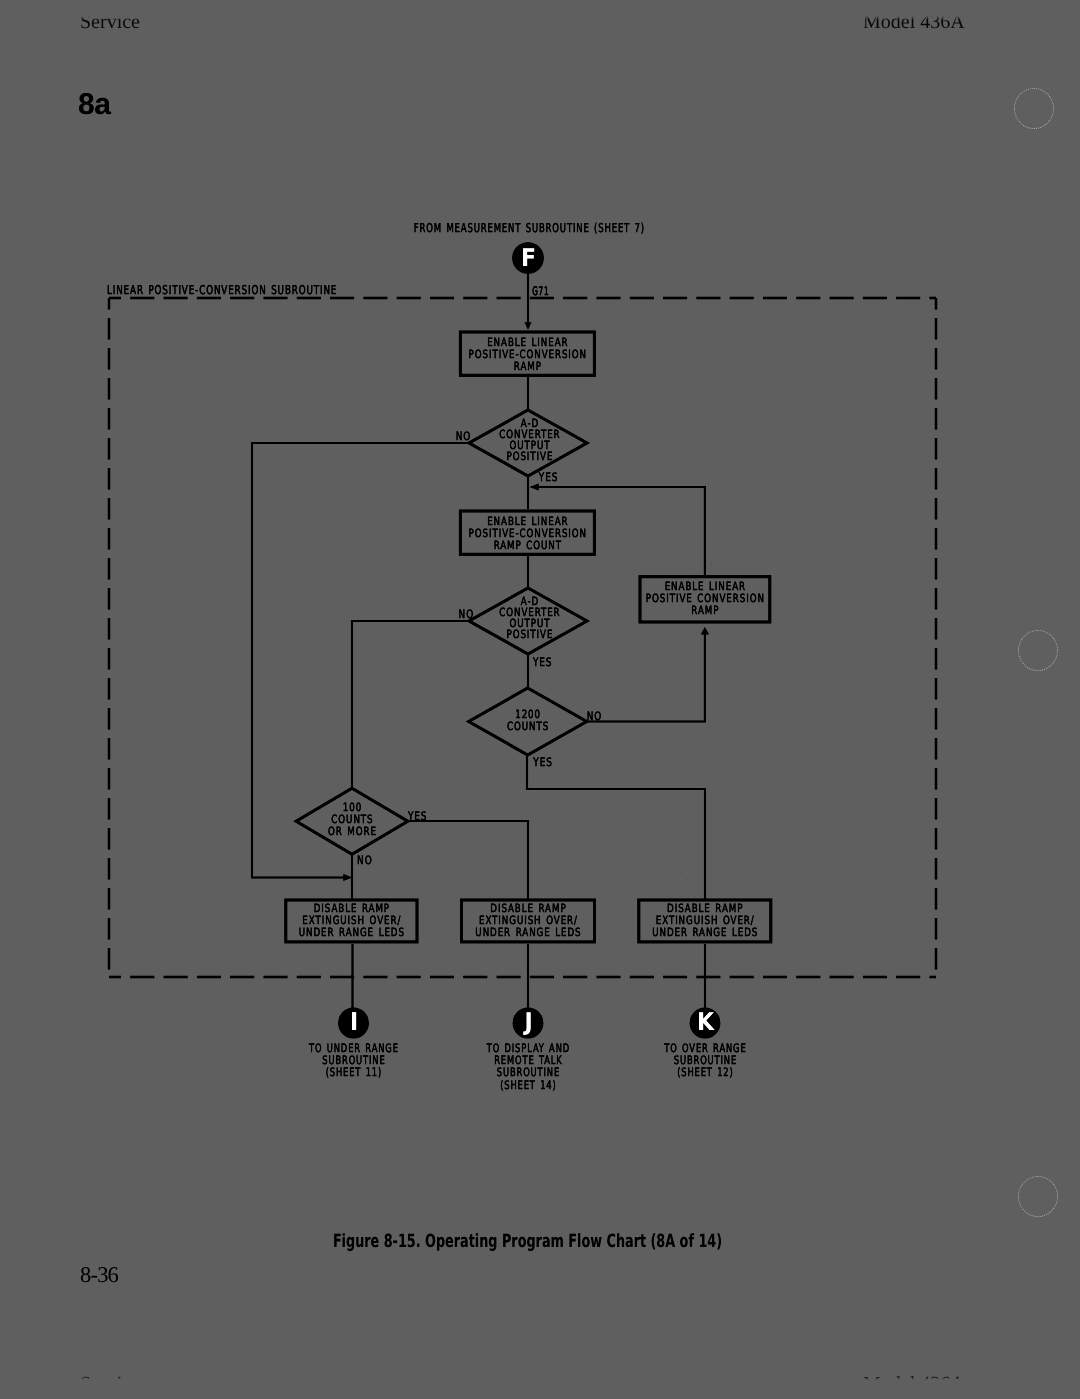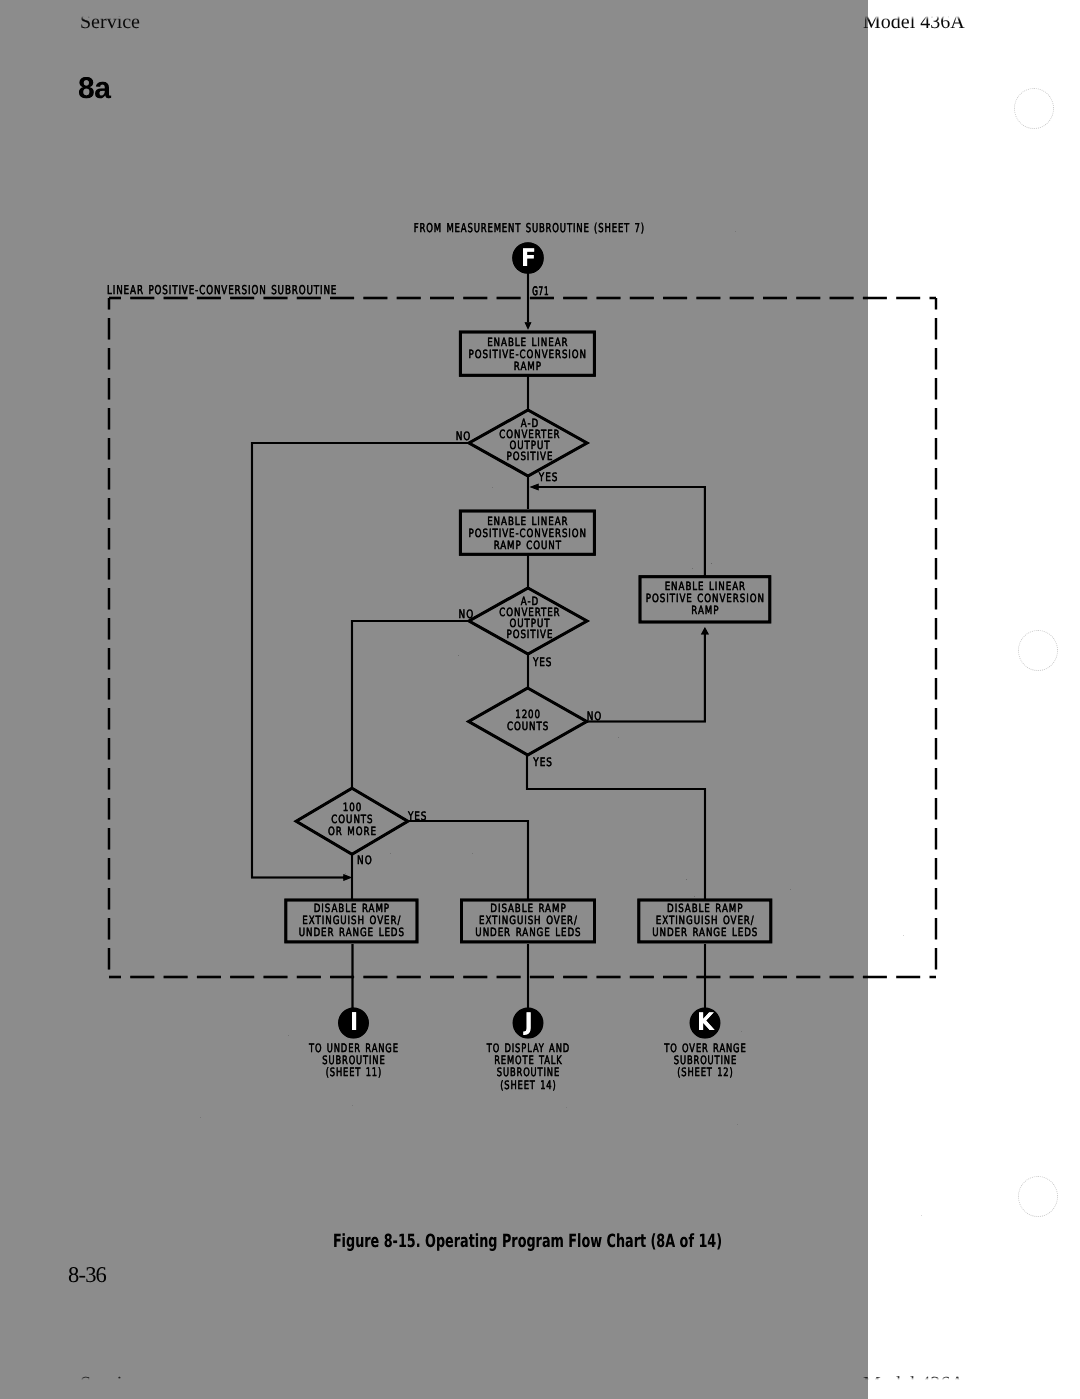"Service" #page { background: #0ea5e9 -> #15803d; width: 868px -> 1080px }
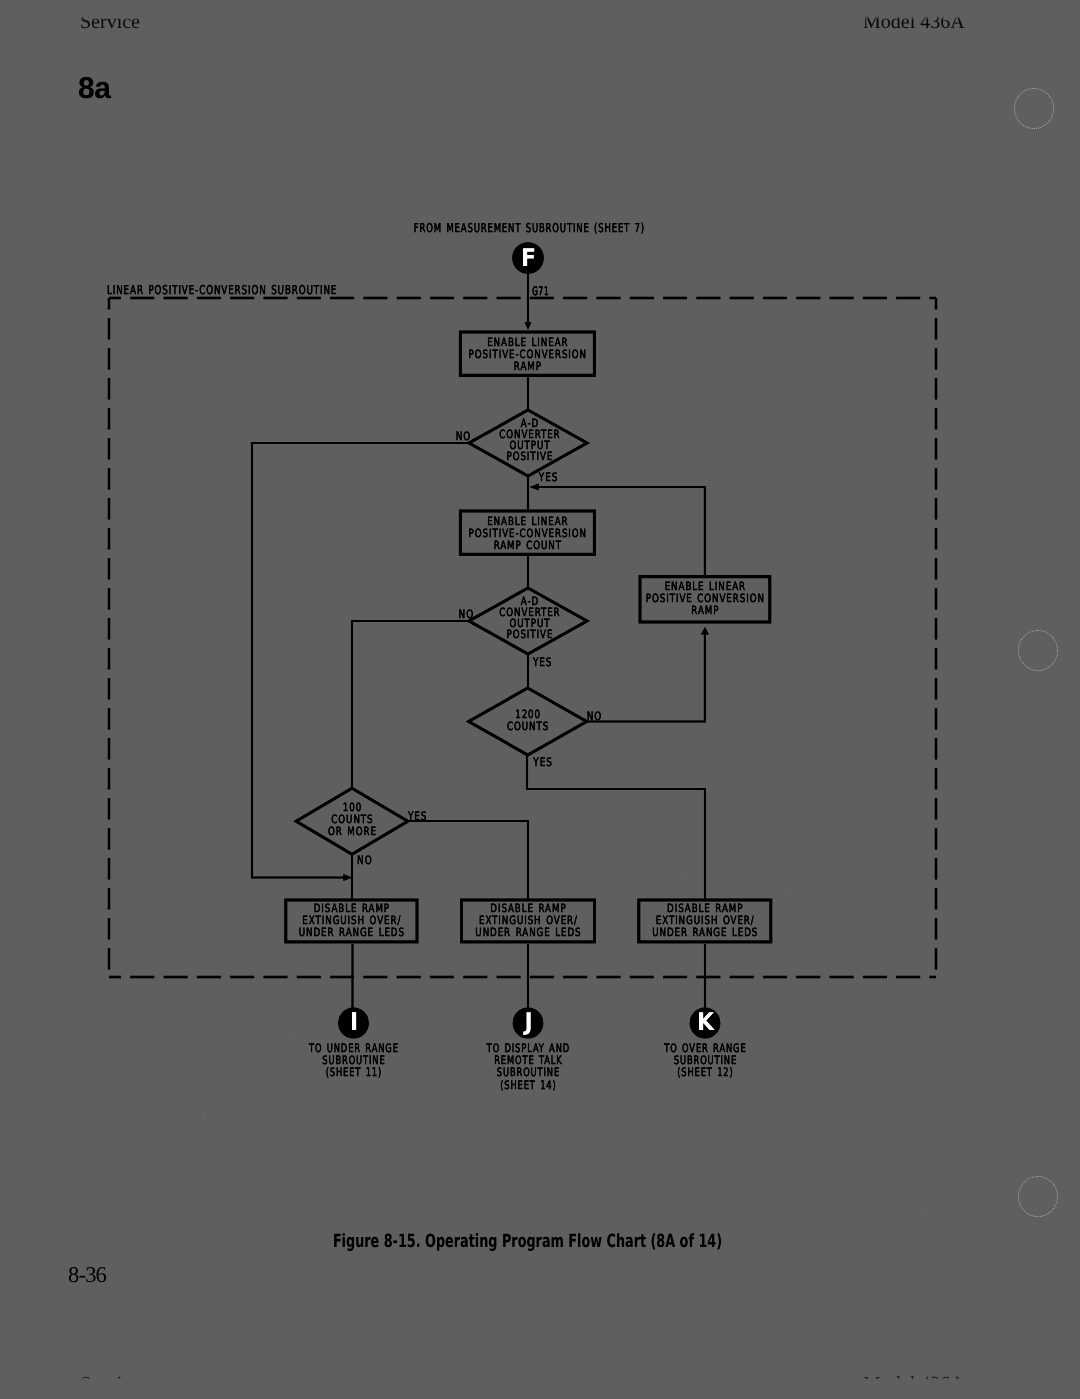"8a" #sec-num { top: 72px -> 88px }
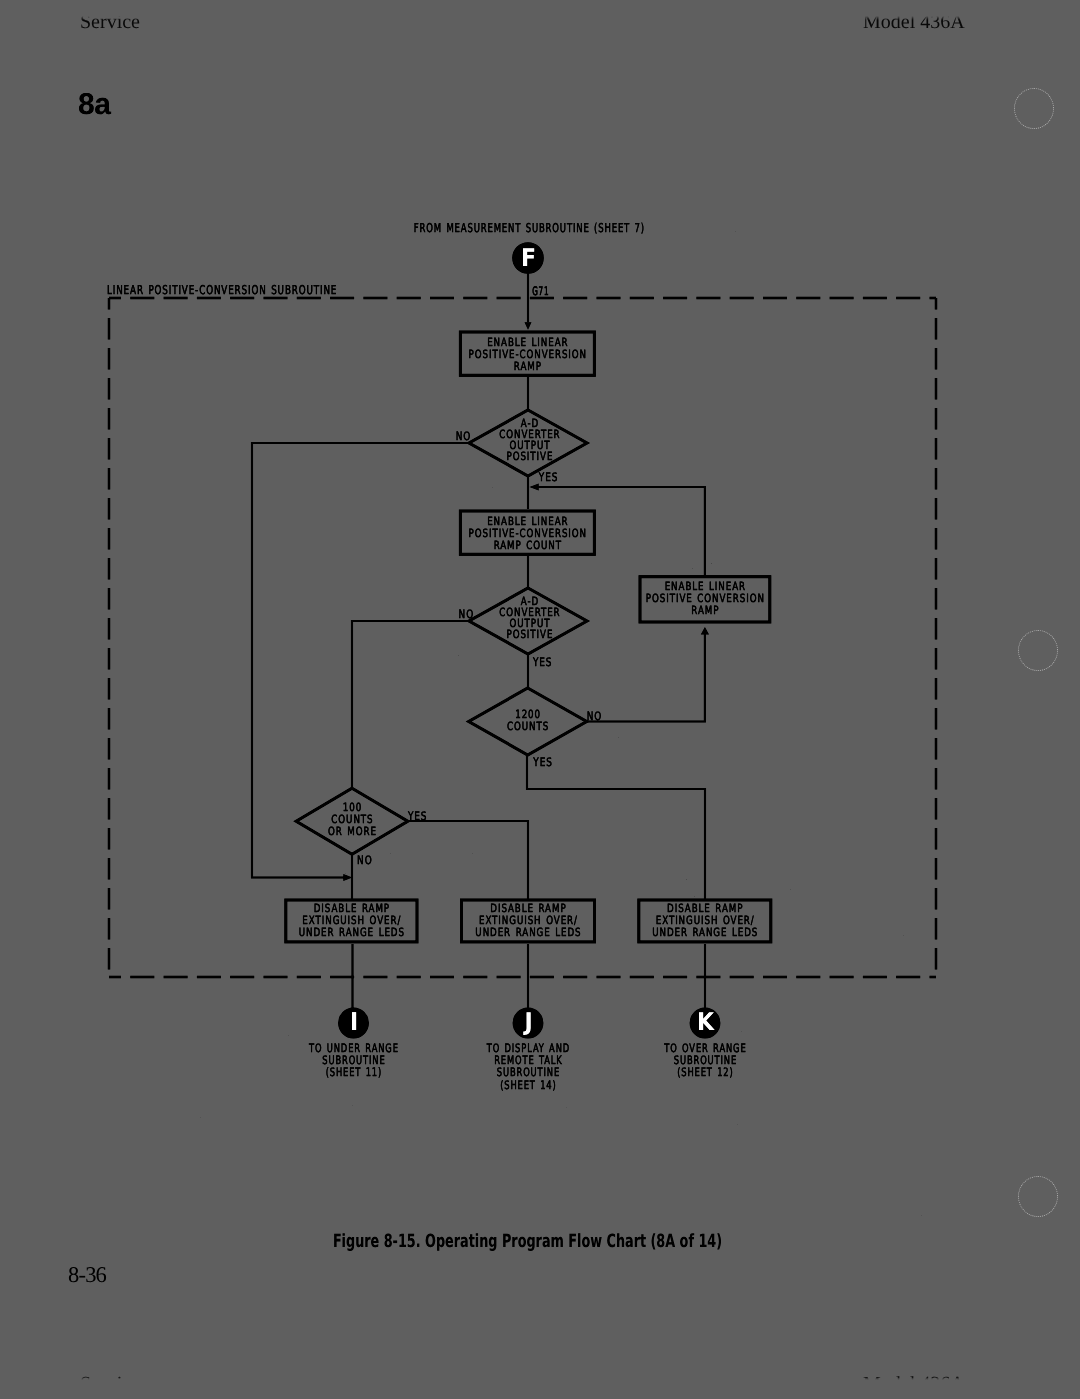"8-36" #pg-num { left: 68px -> 80px }
